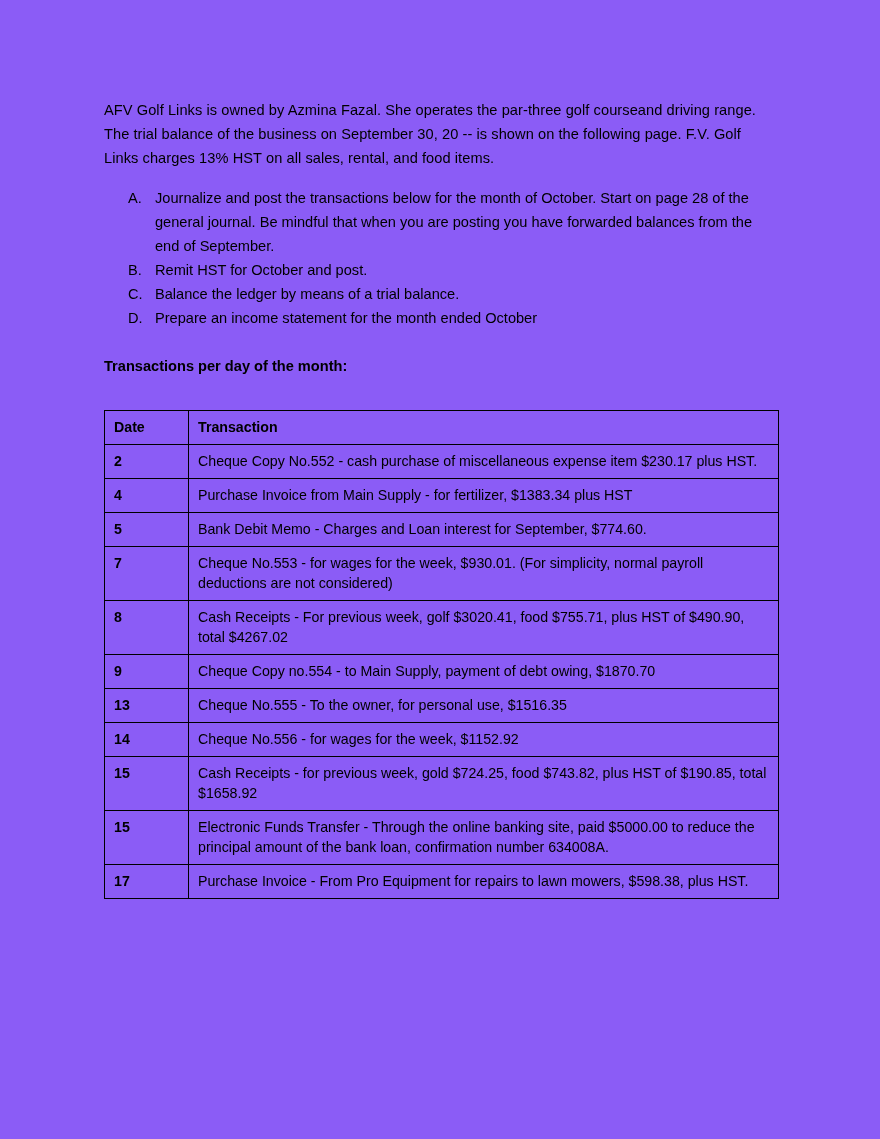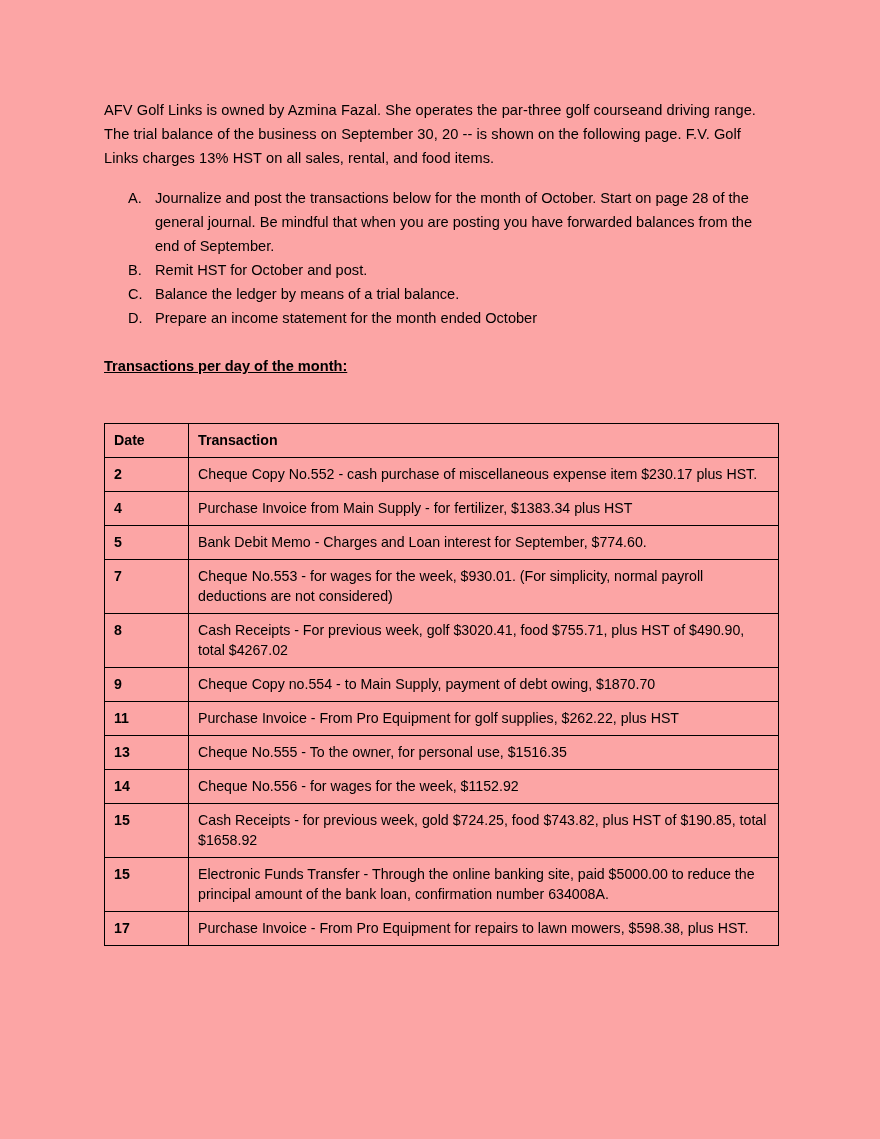"AFV Golf Links is owned" .page { background: #fca5a5 -> #8b5cf6 }
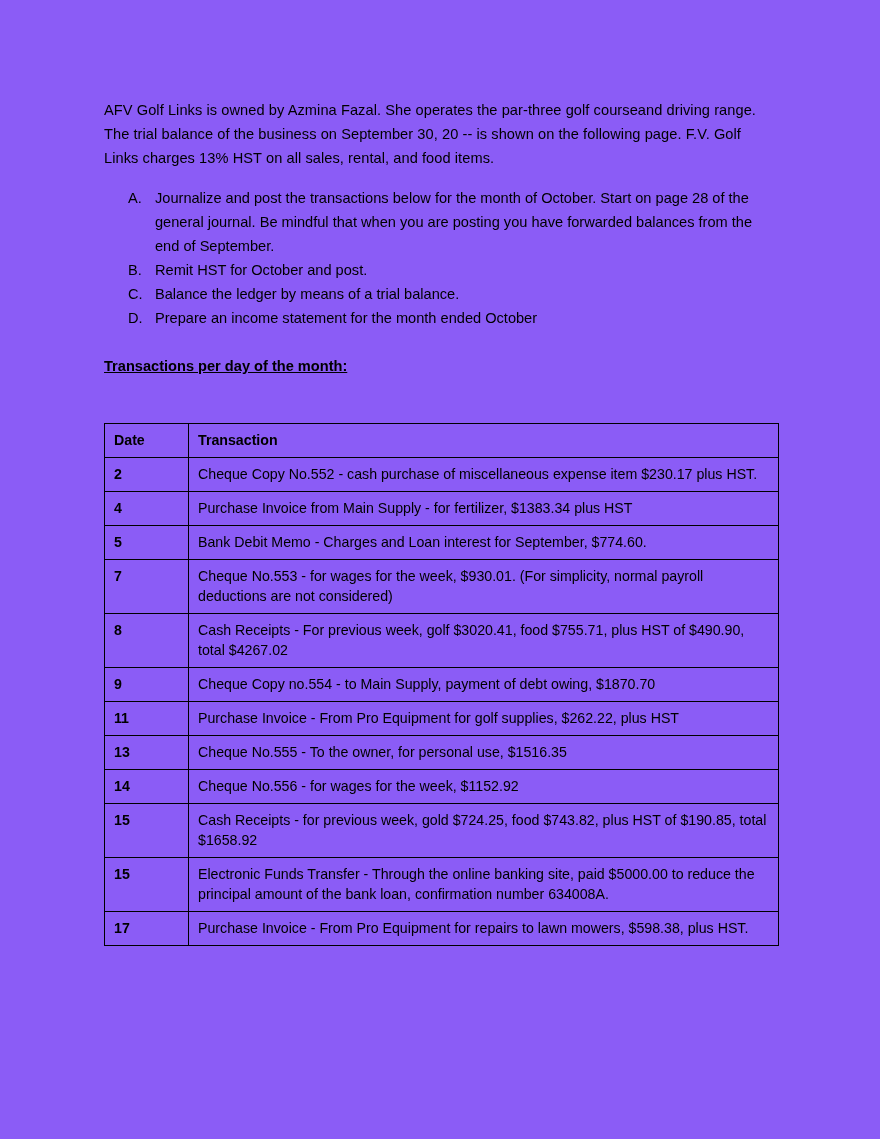"Transactions per day of the" .section-heading { text-decoration: underline -> none }
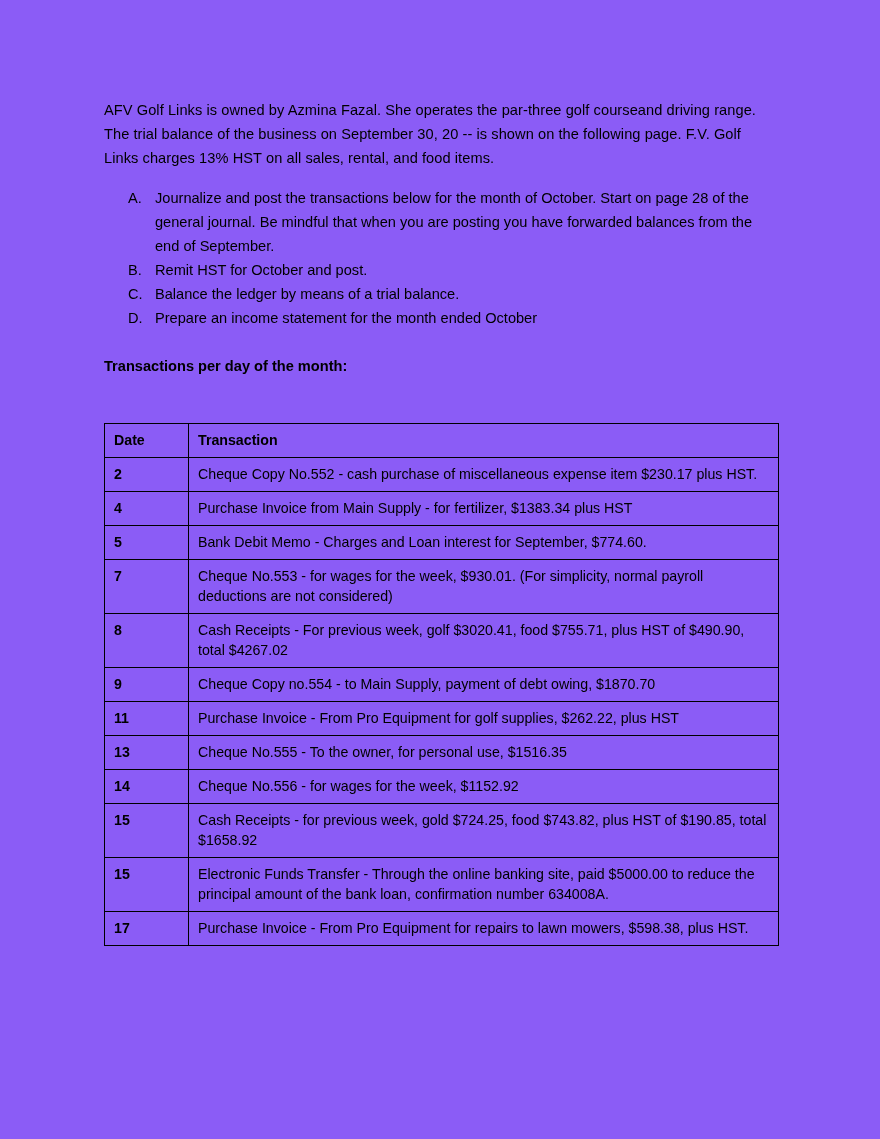"Date" .table-wrap { margin-top: 45px -> 32px }
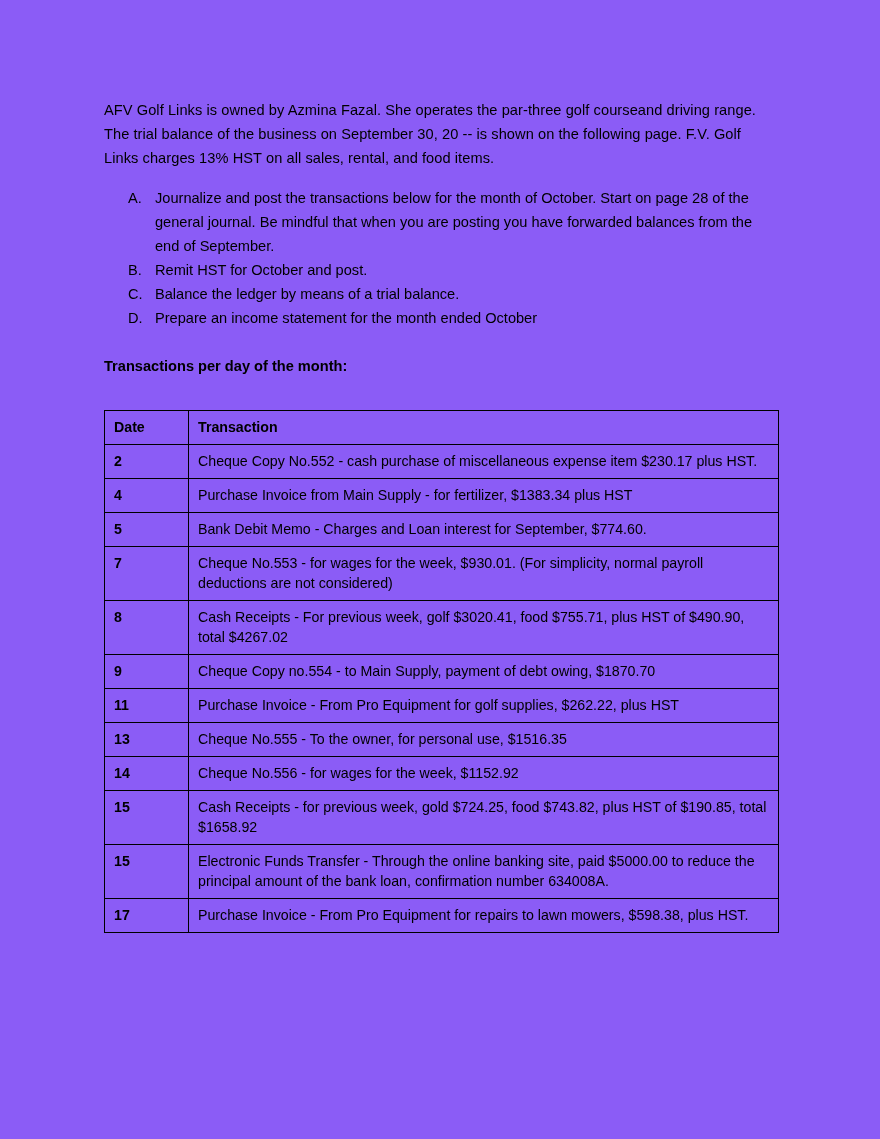"11" tr { html: <tr> <td>11</td> <td>Purchase Invoice - From Pro Equipment for golf supplies, $262.22, plus HST</td> </tr> -> none }
